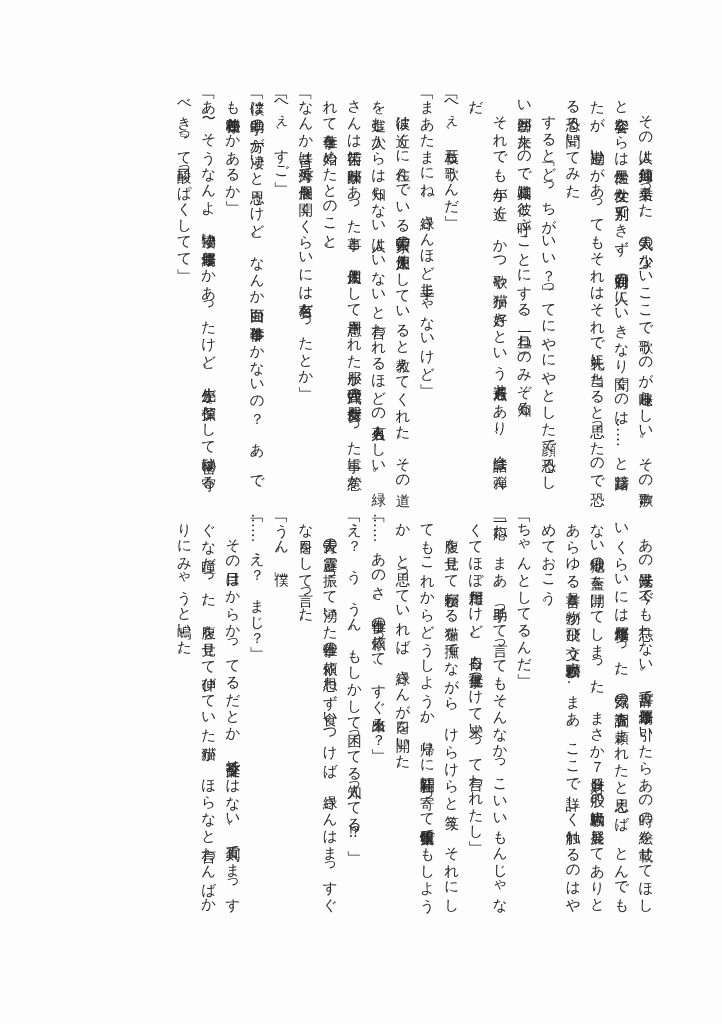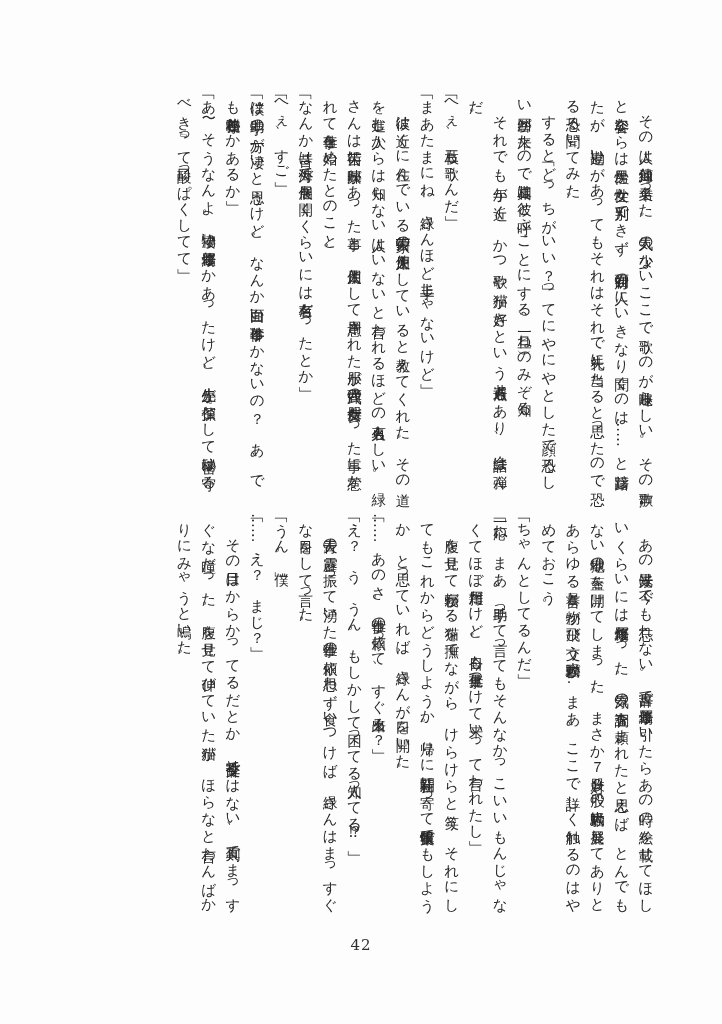"42" div { html: <div>42</div> -> none }
